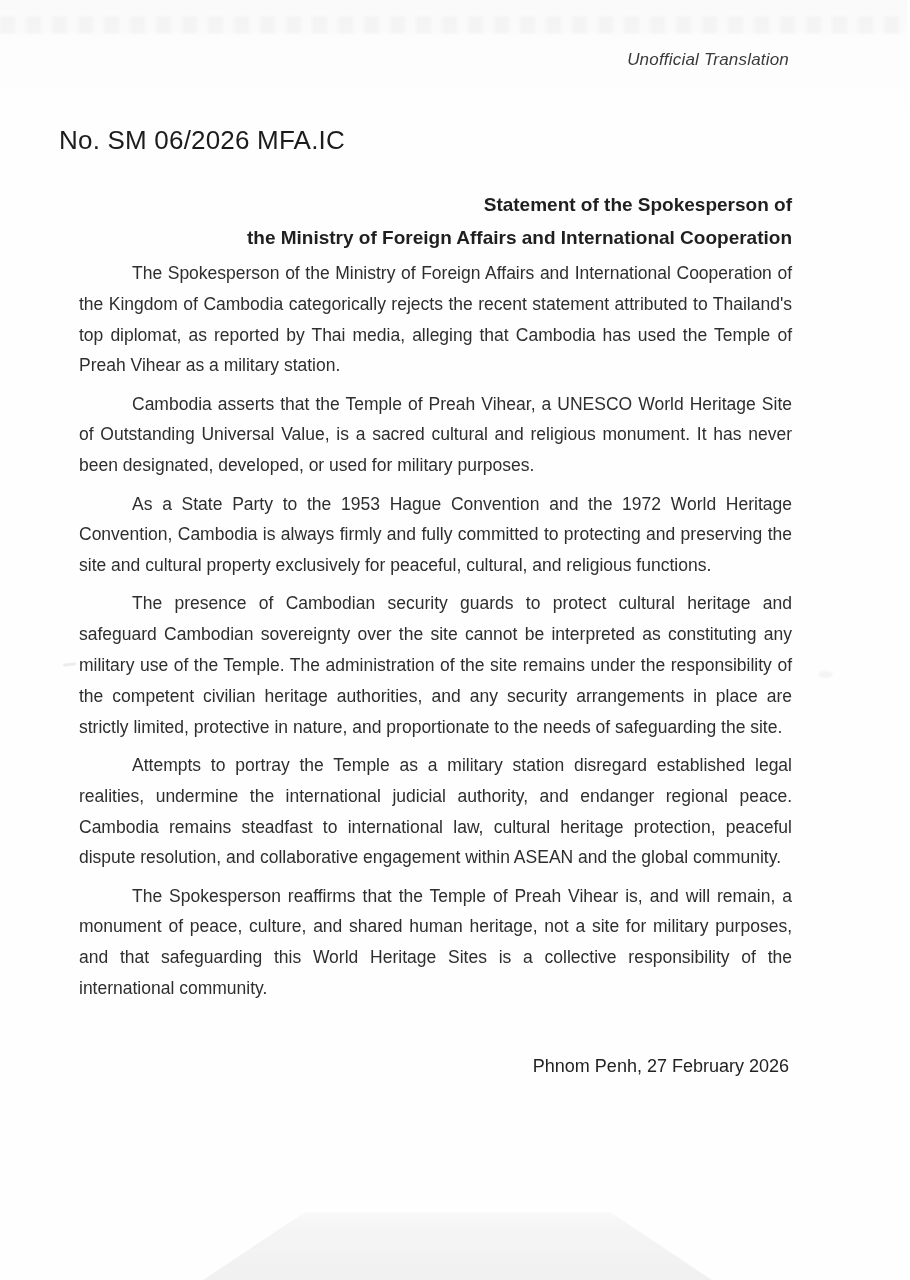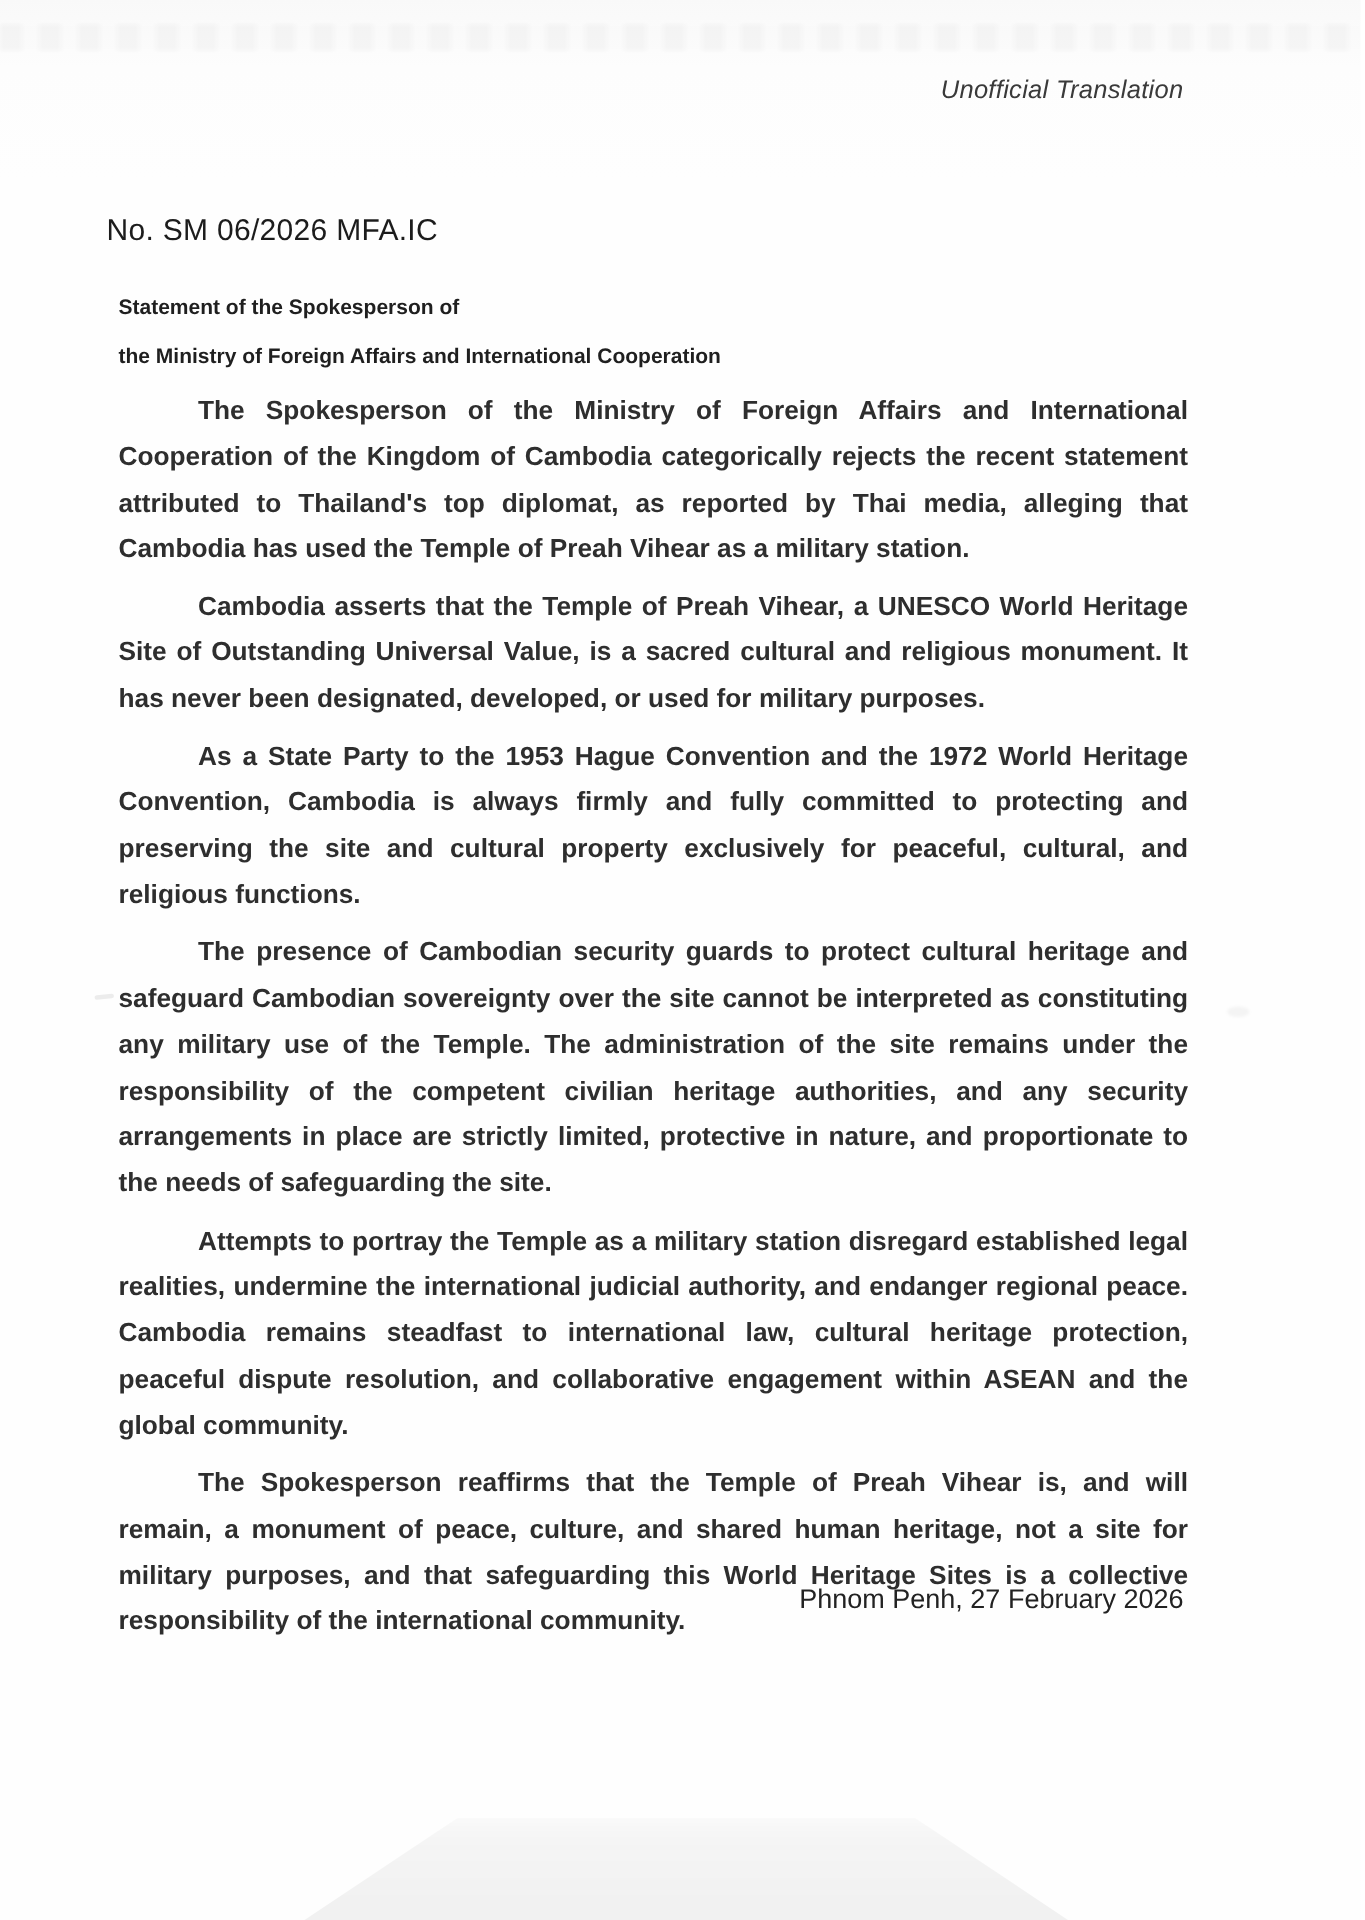"No. SM 06/2026 MFA.IC" .ref-number { font-size: 20px -> 26px; margin-left: 12px -> none; top: 143px -> 125px }
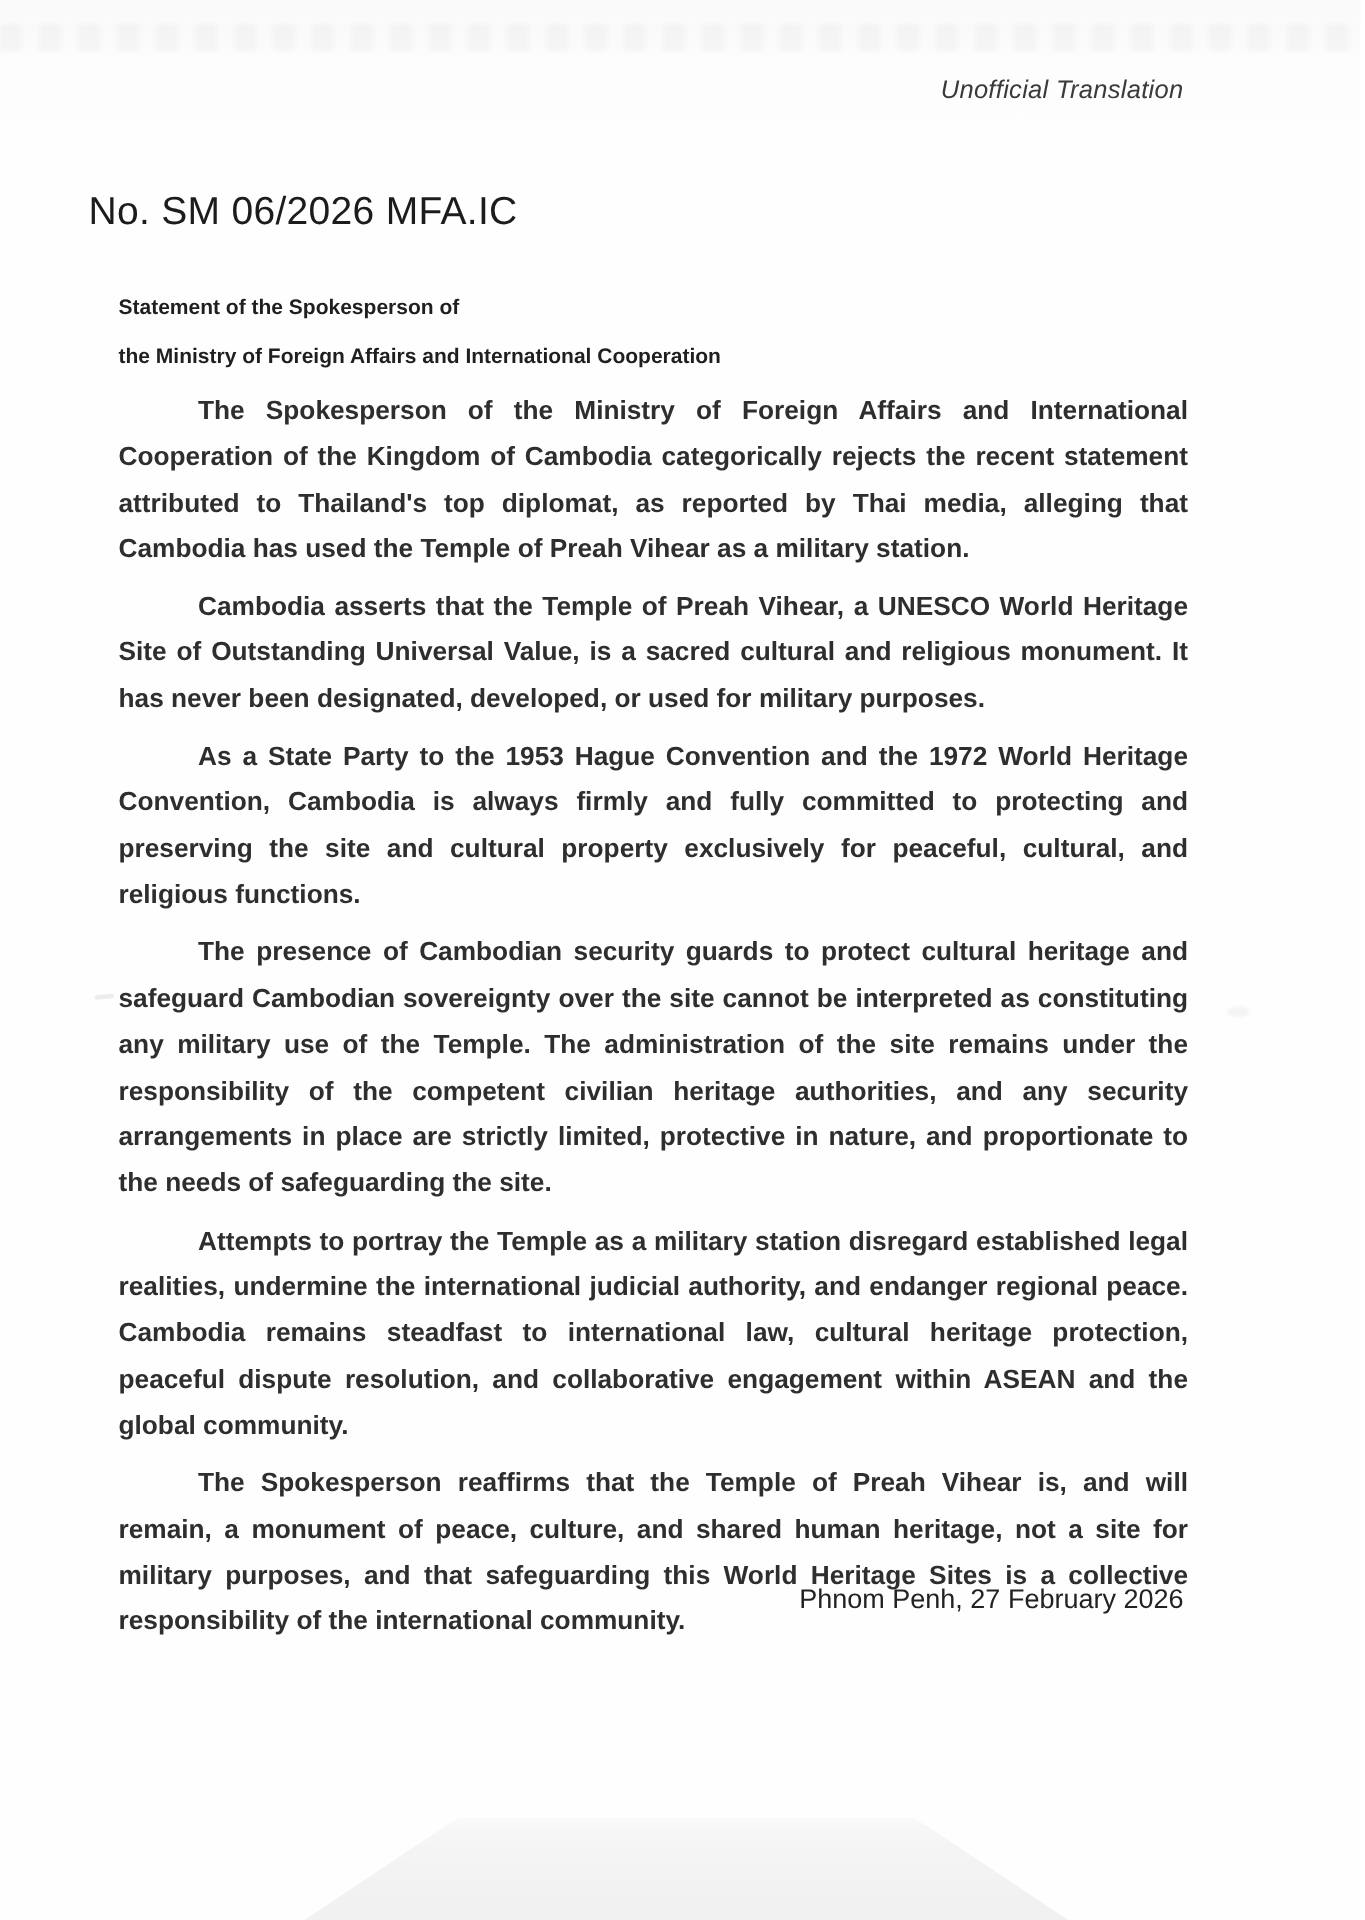"Statement of the Spokesperson of" .title-block { font-size: 14px -> 19px; text-align: left -> right }
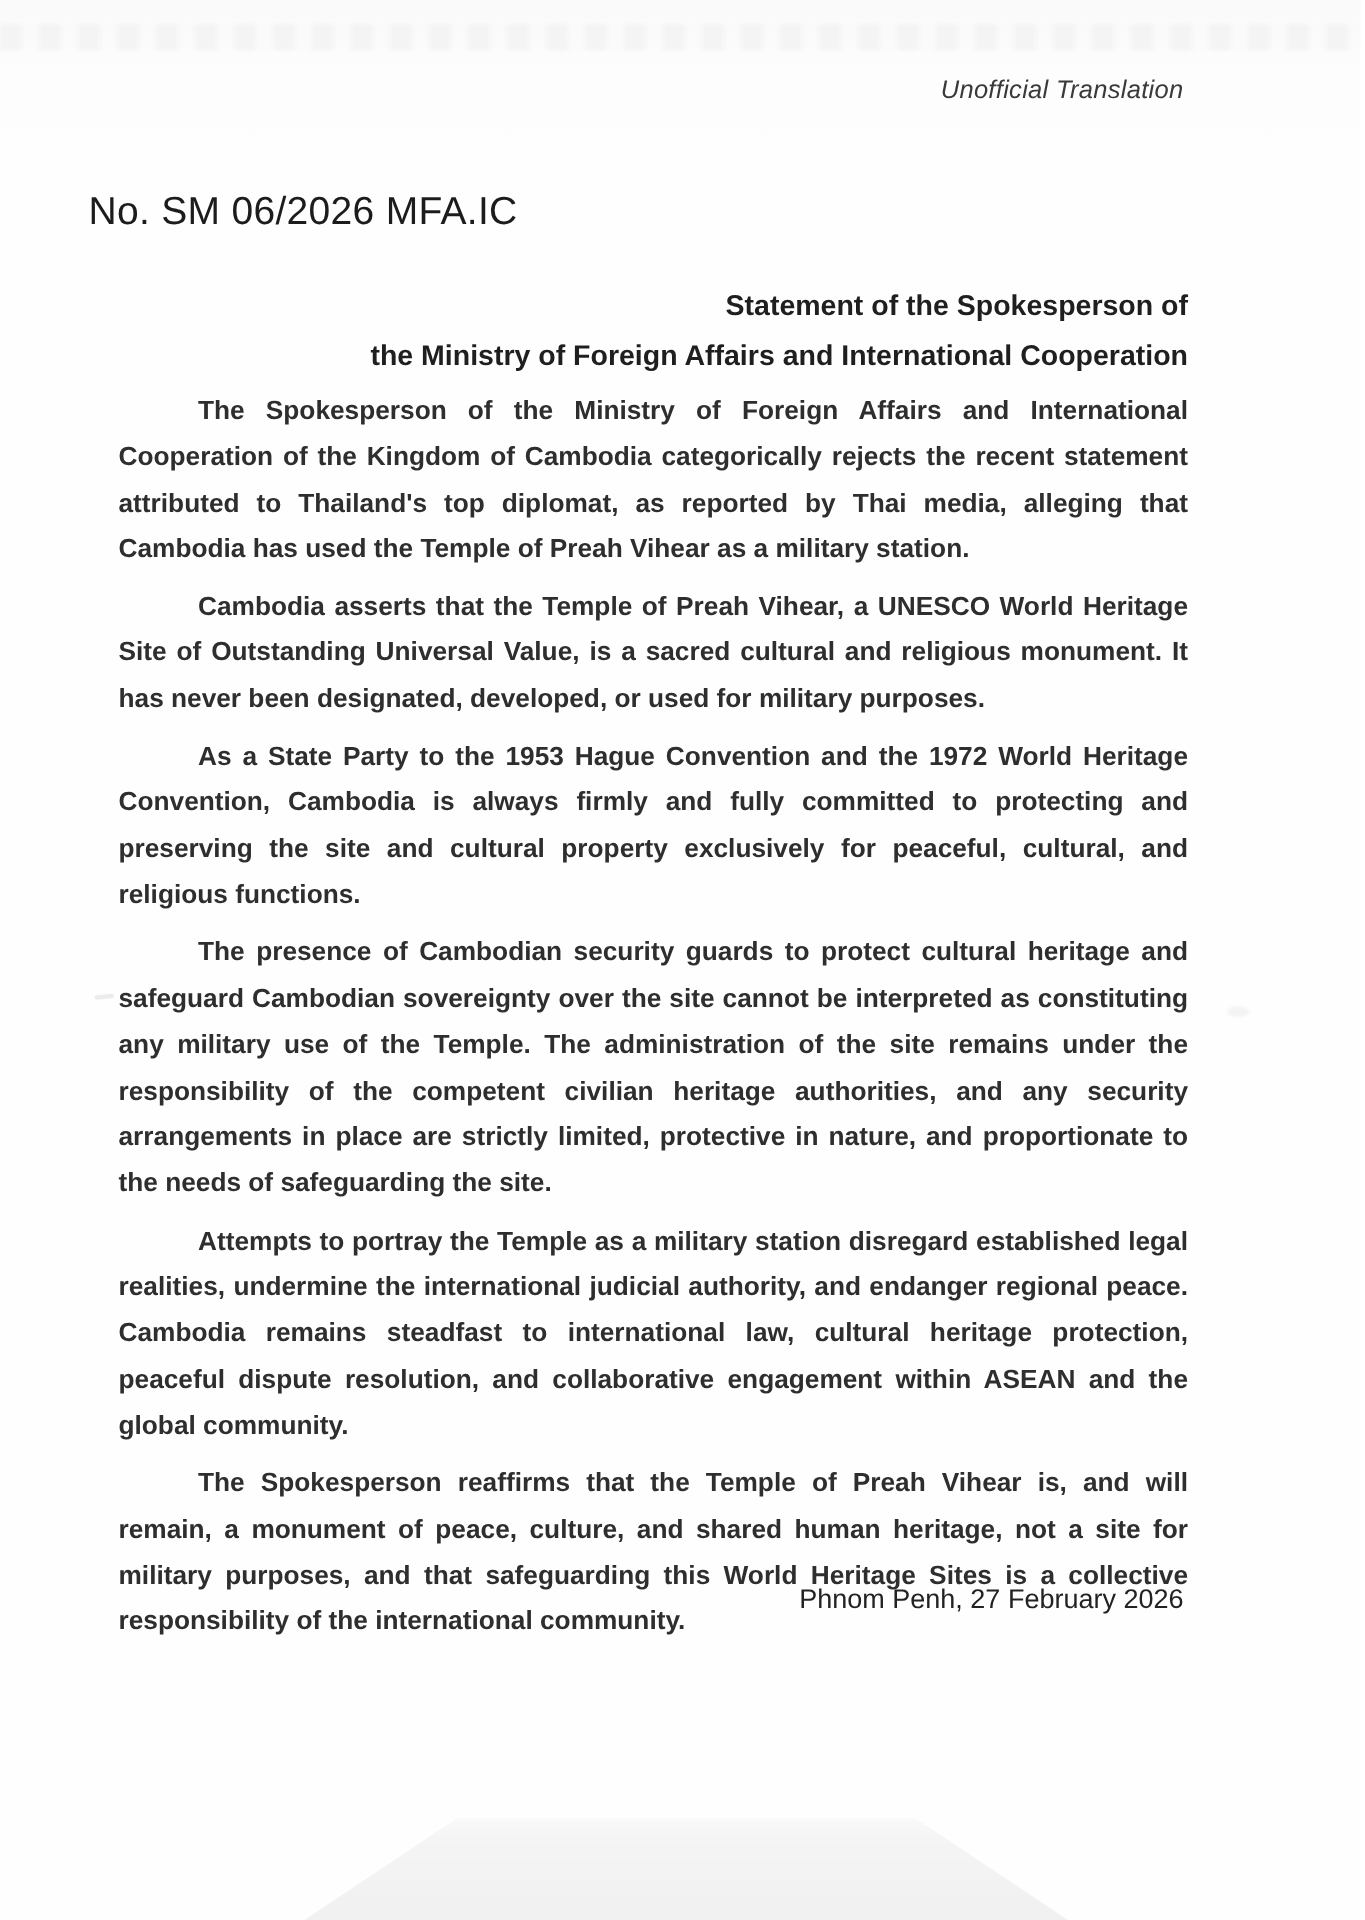"The Spokesperson of the Ministry" .body-text p { font-weight: bold -> none }
